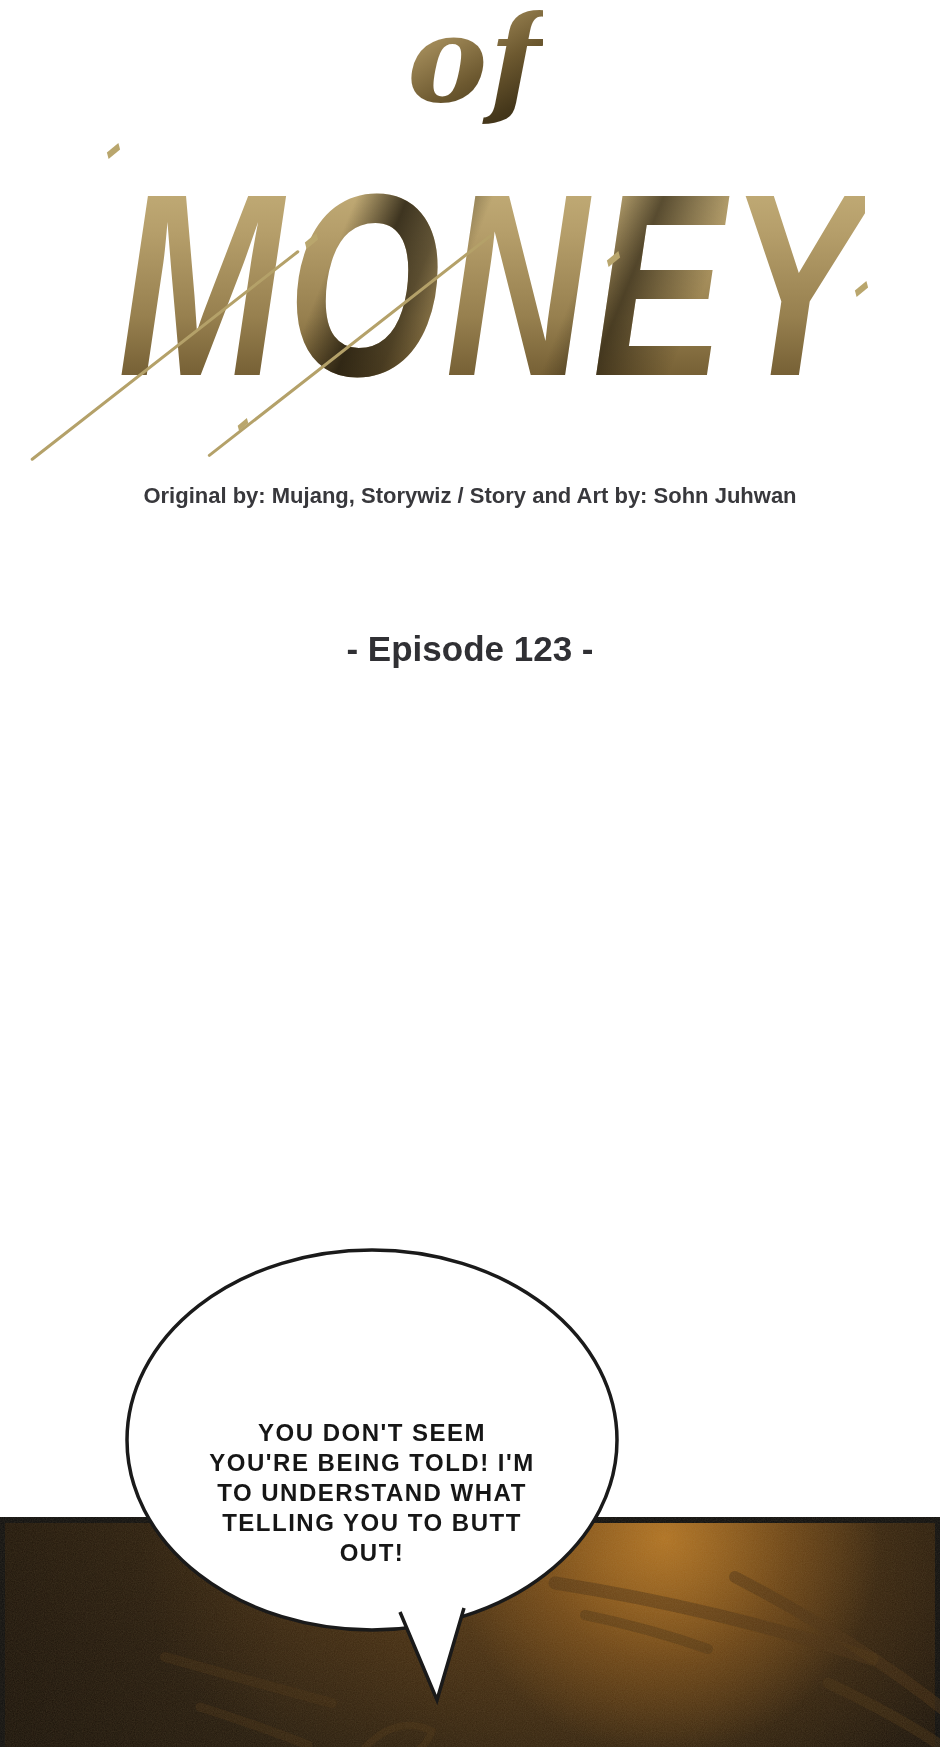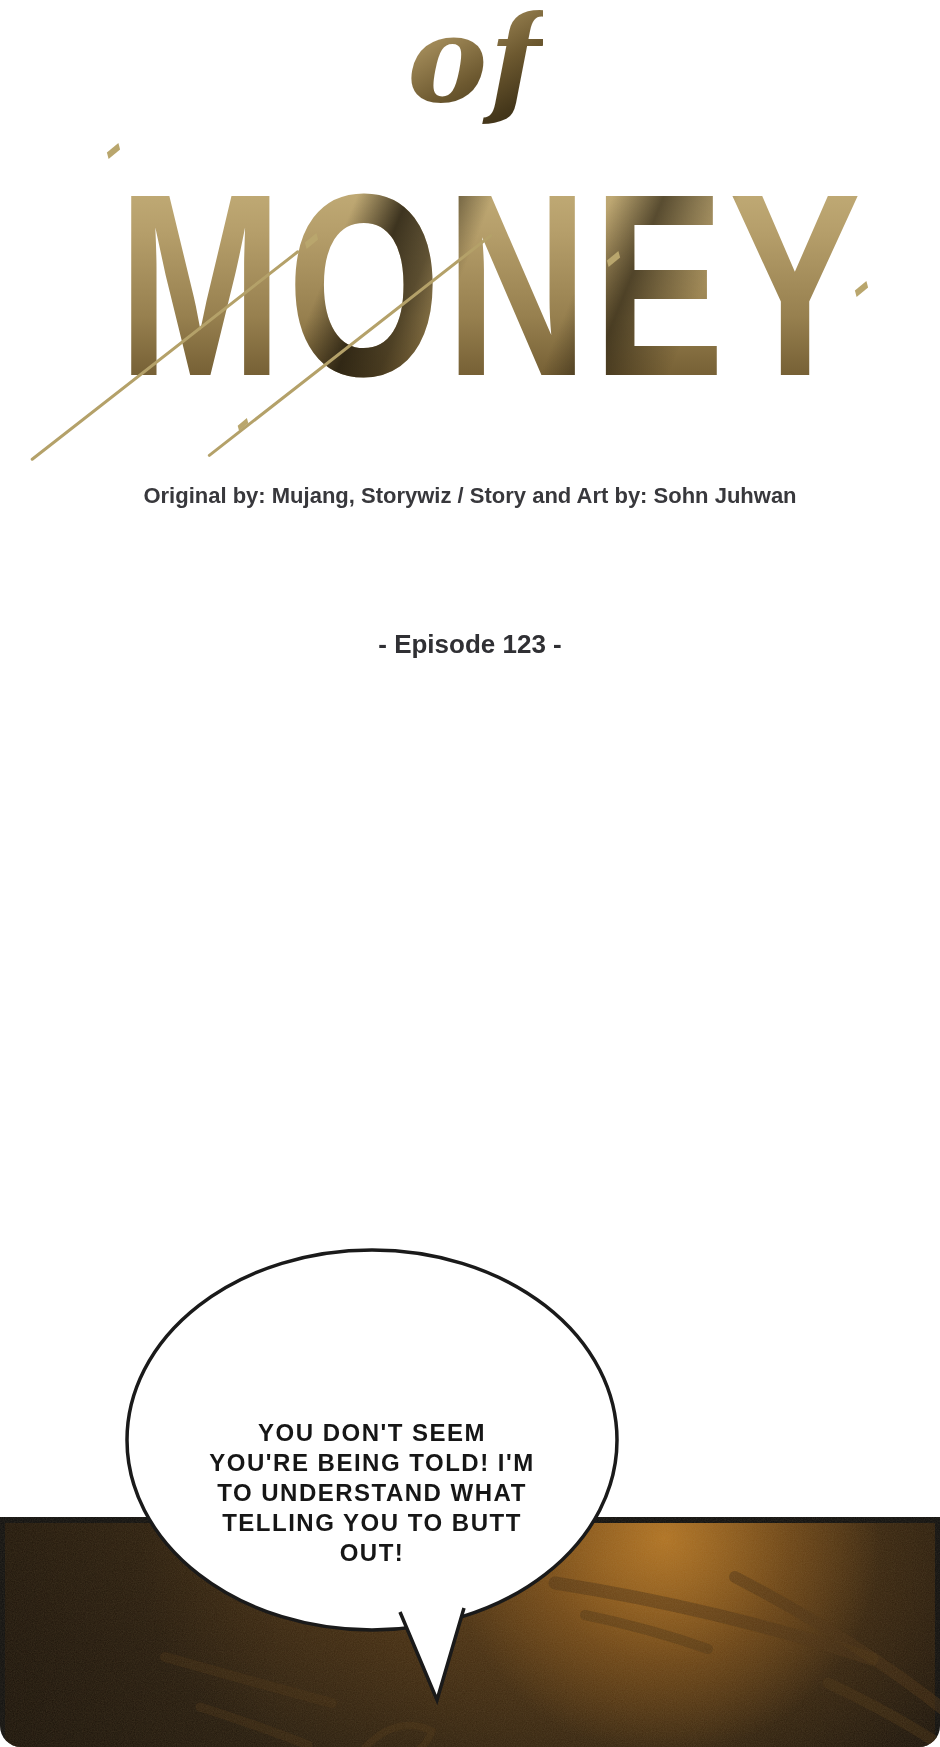"of" .page { border-radius: 21px -> none }
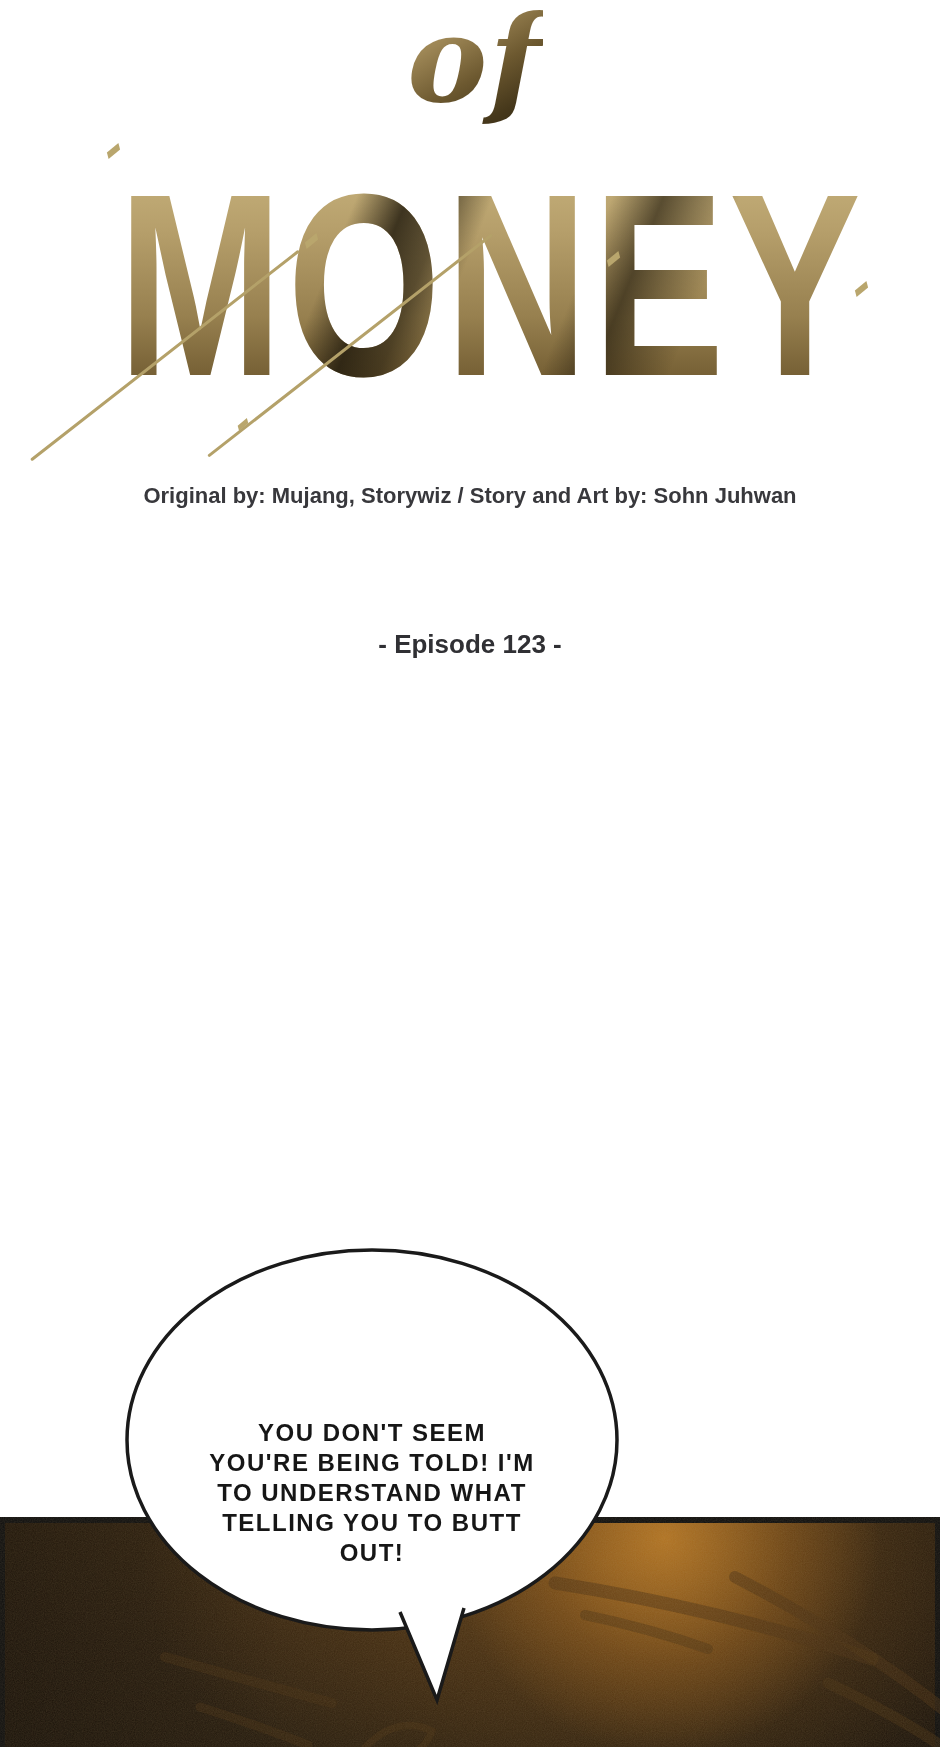"MONEY" .money-wrap { font-style: none -> italic }
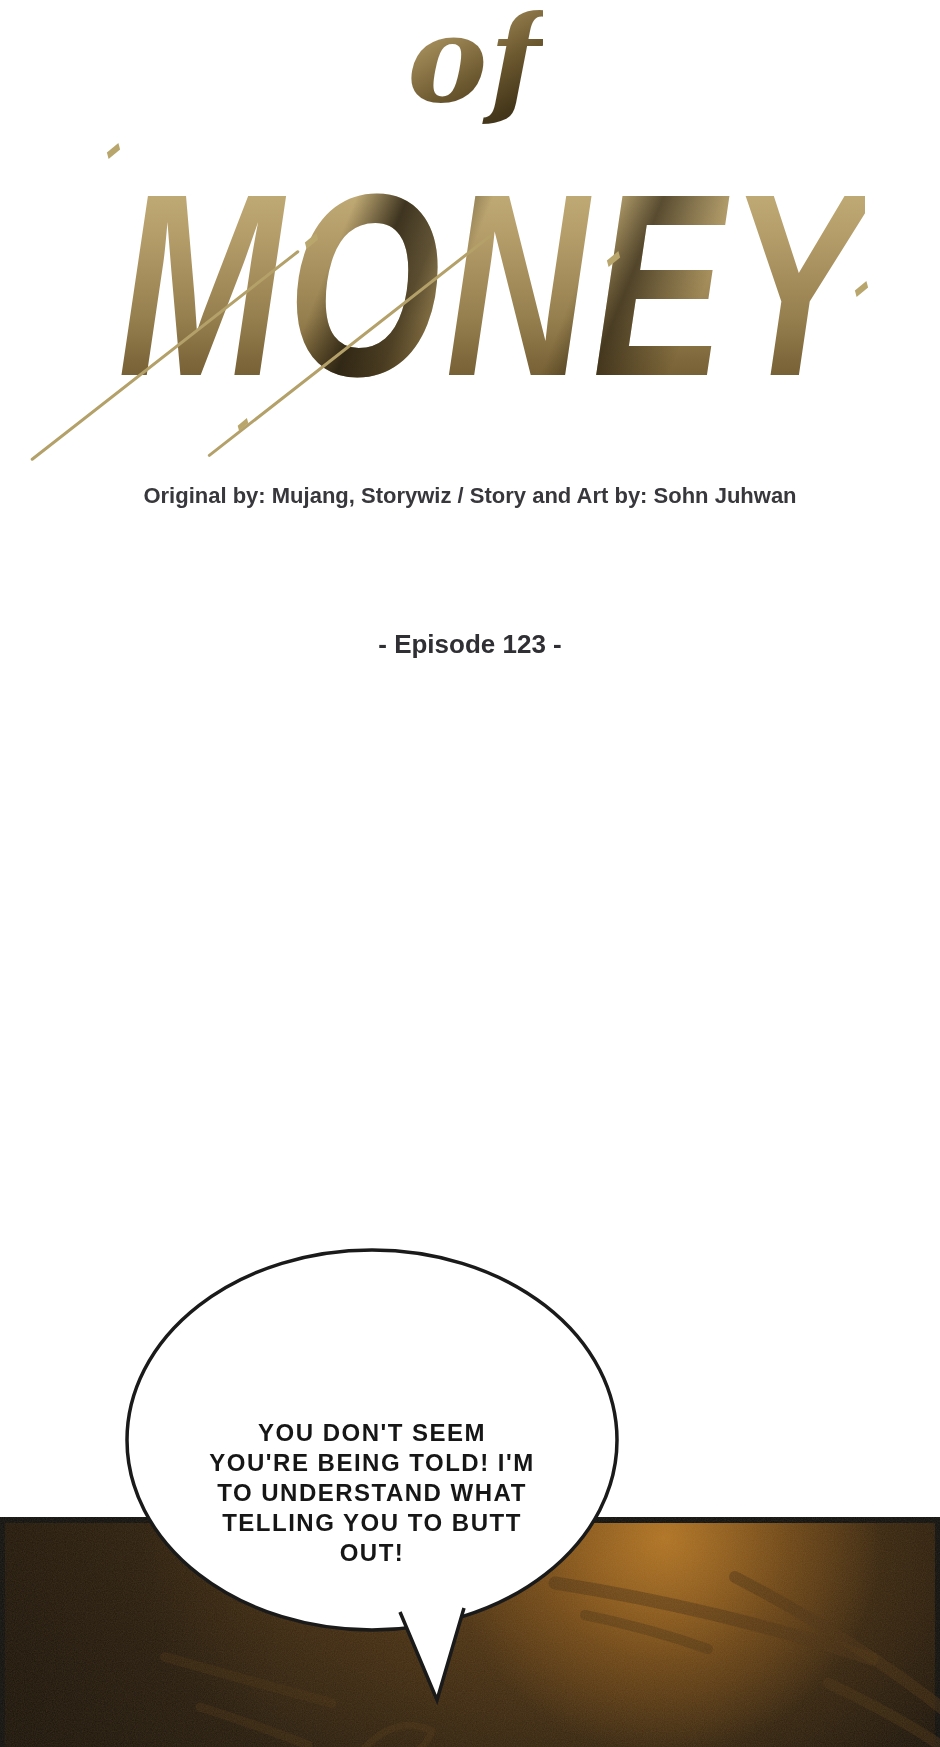"- Episode 123 -" .episode { font-size: 26px -> 35px }
